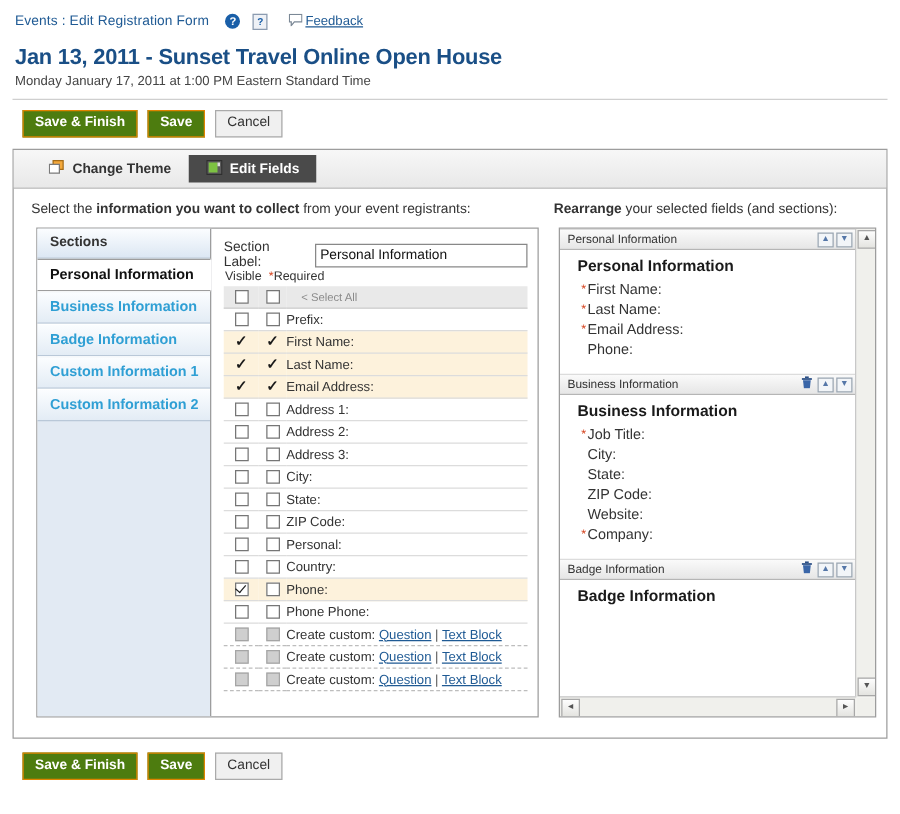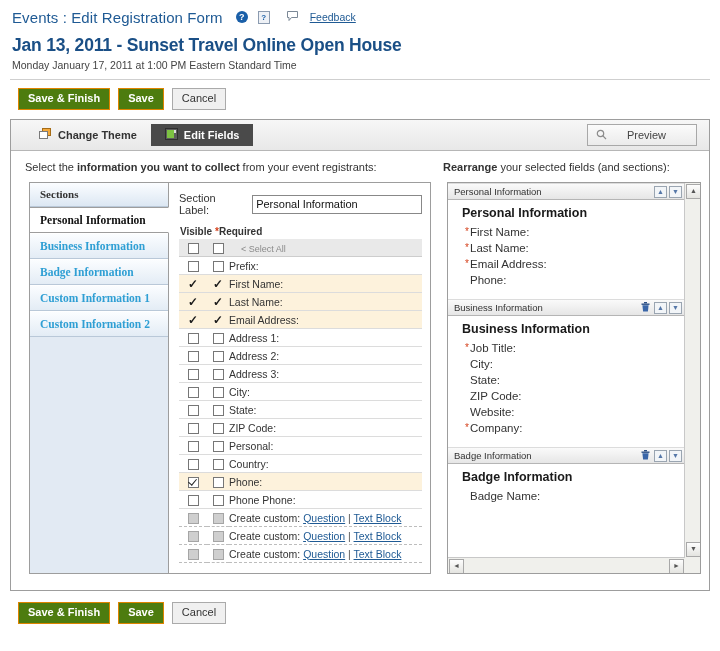"Events : Edit Registration Form" .breadcrumb-text { font-size: 15px -> 11px }
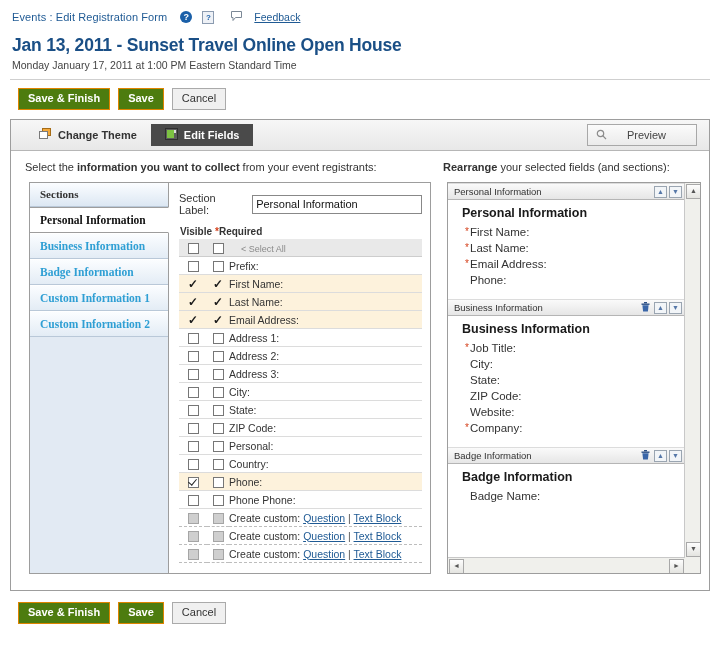"Feedback" .feedback-wrap { gap: 12px -> 2px }
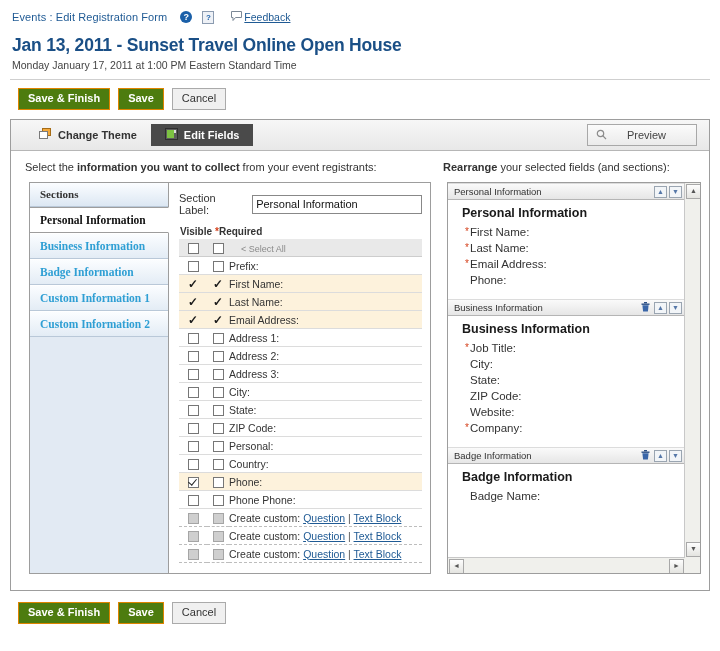"Preview" div.preview-btn { html: <div> <span> <svg> <circle></circle> <line></line> </svg> </span> <span>Preview</span> </div> -> none }
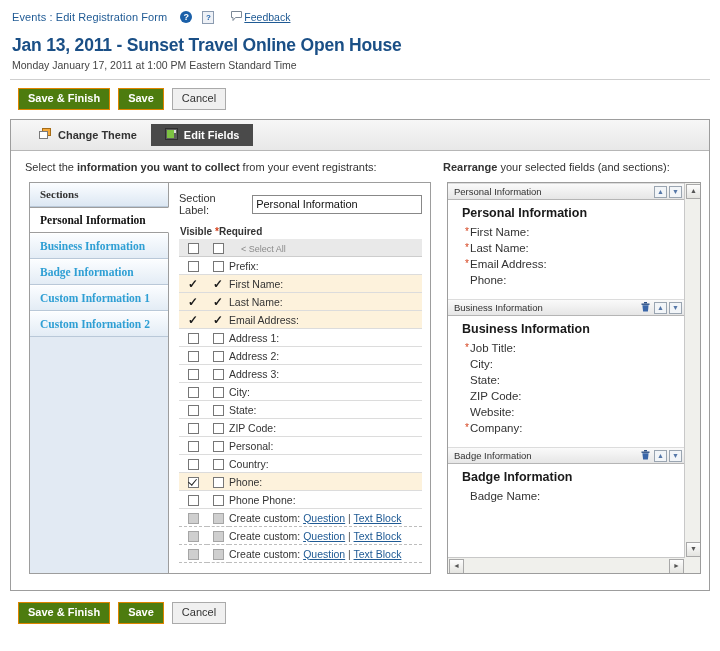"Sections" .sections-col { font-family: Liberation Serif, serif -> none }
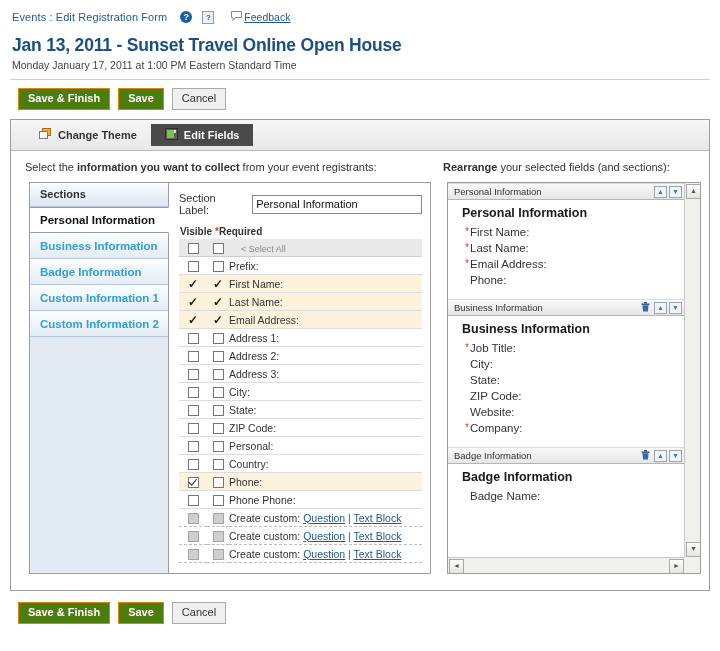"Visible" .col-head { font-weight: bold -> normal; margin-top: 10px -> none }
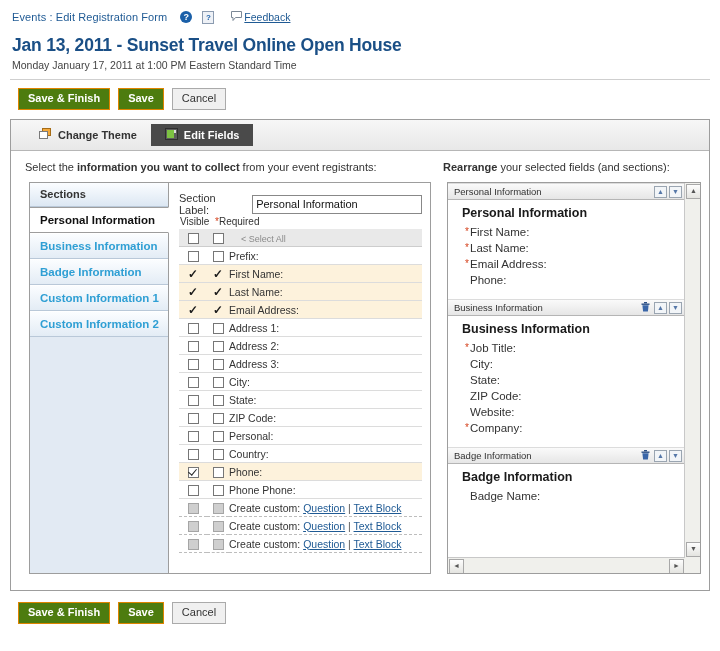"Badge Name:" div.sec-field { html: <div><span>Badge Name:</span></div> -> none }
